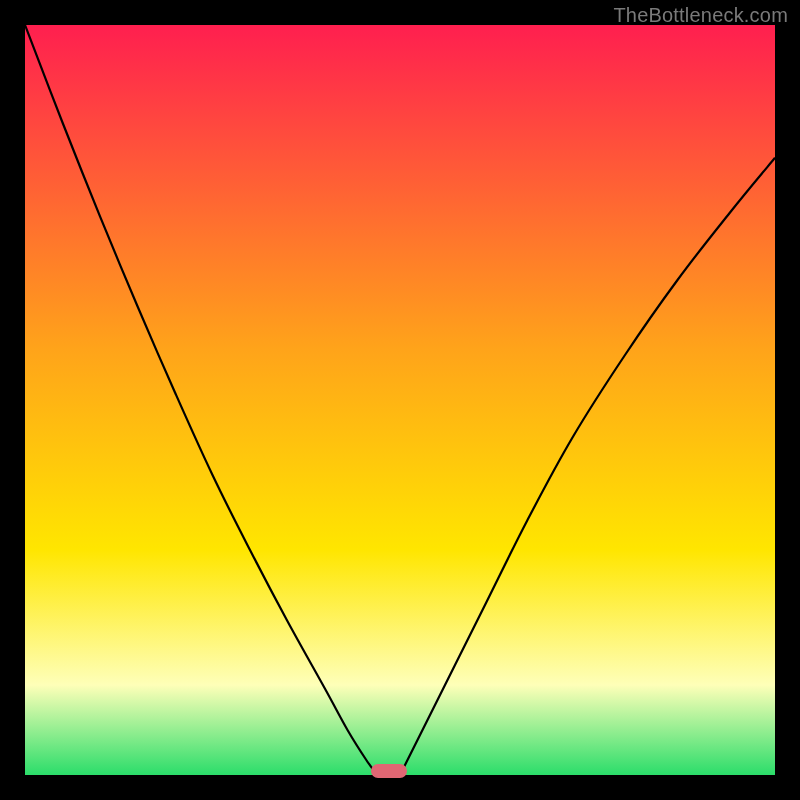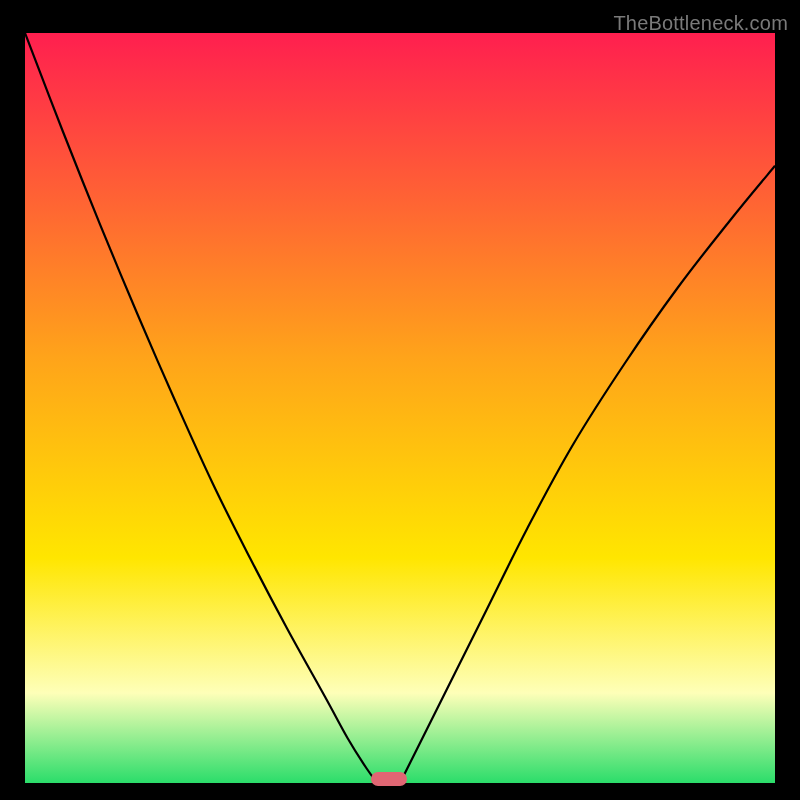"TheBottleneck.com" .frame { margin-top: 8px -> none }
